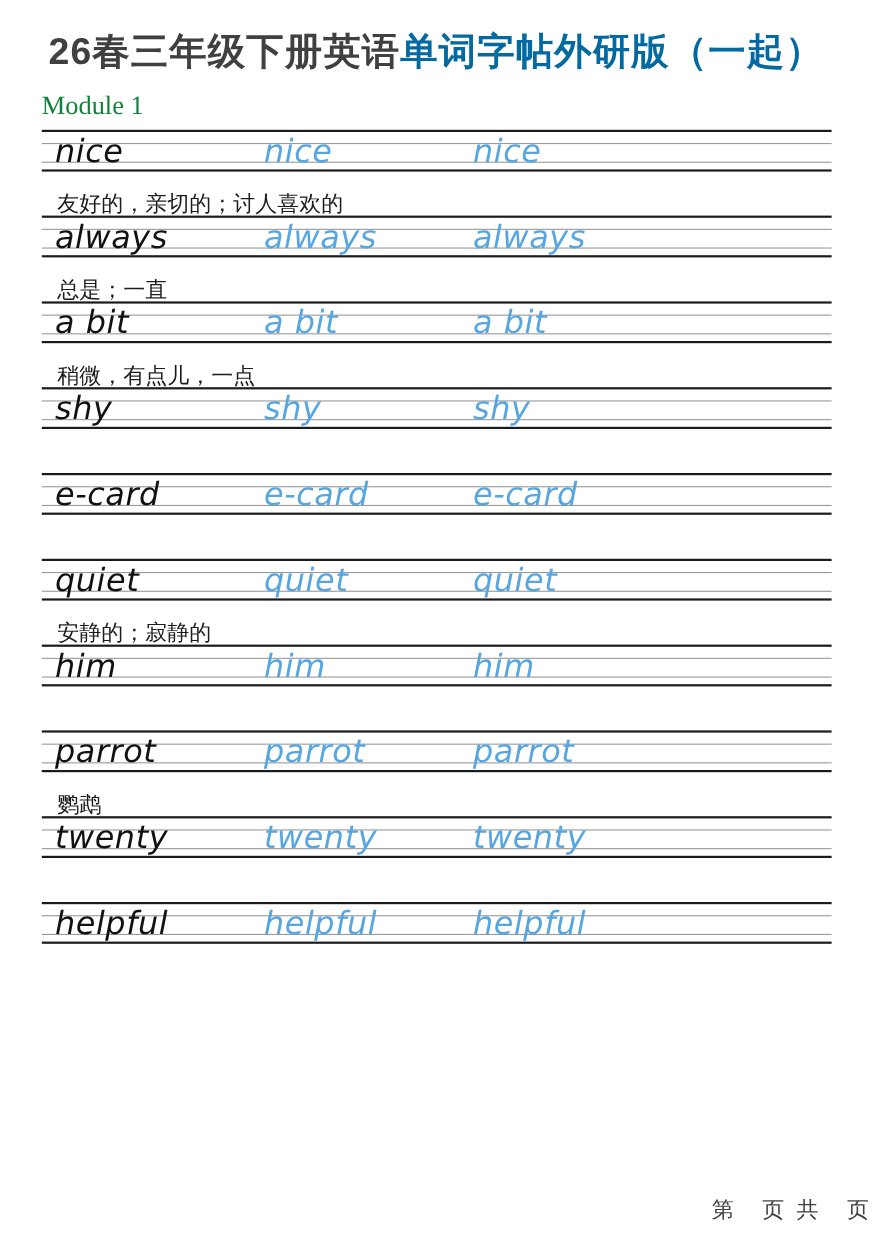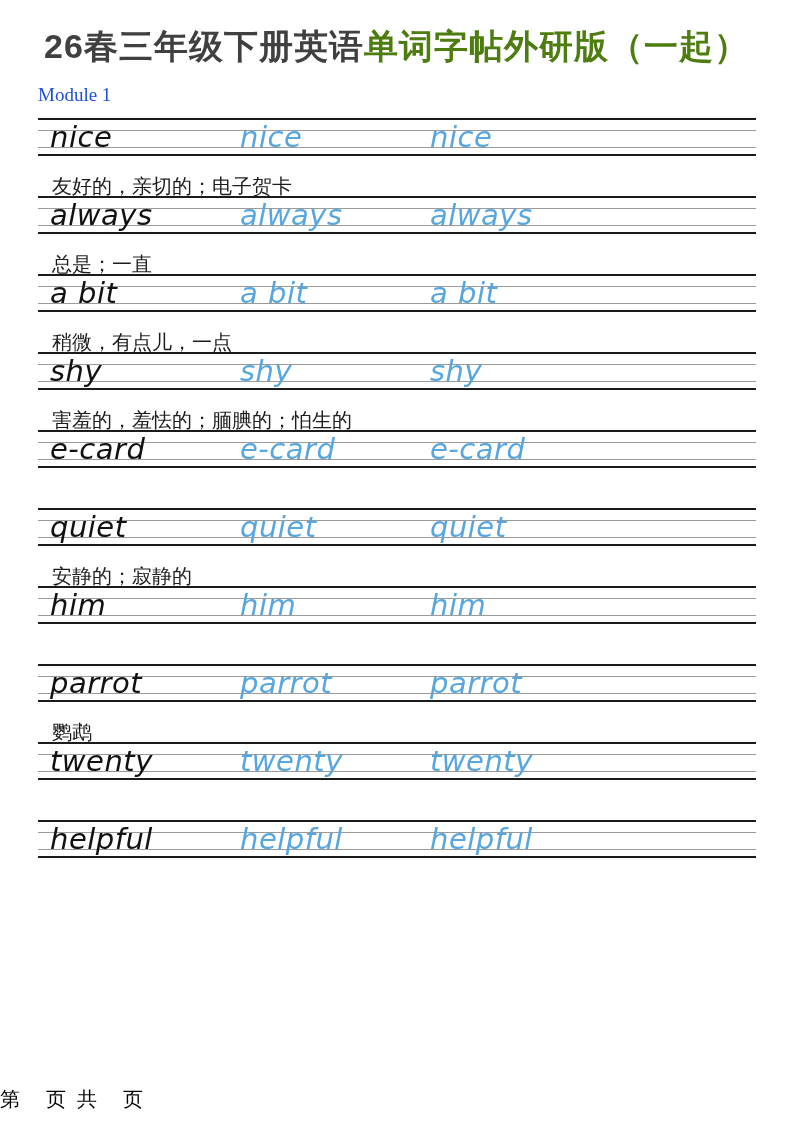"单词字帖外研版（一起）" .title .red { color: #4d7c0f -> #0369a1 }
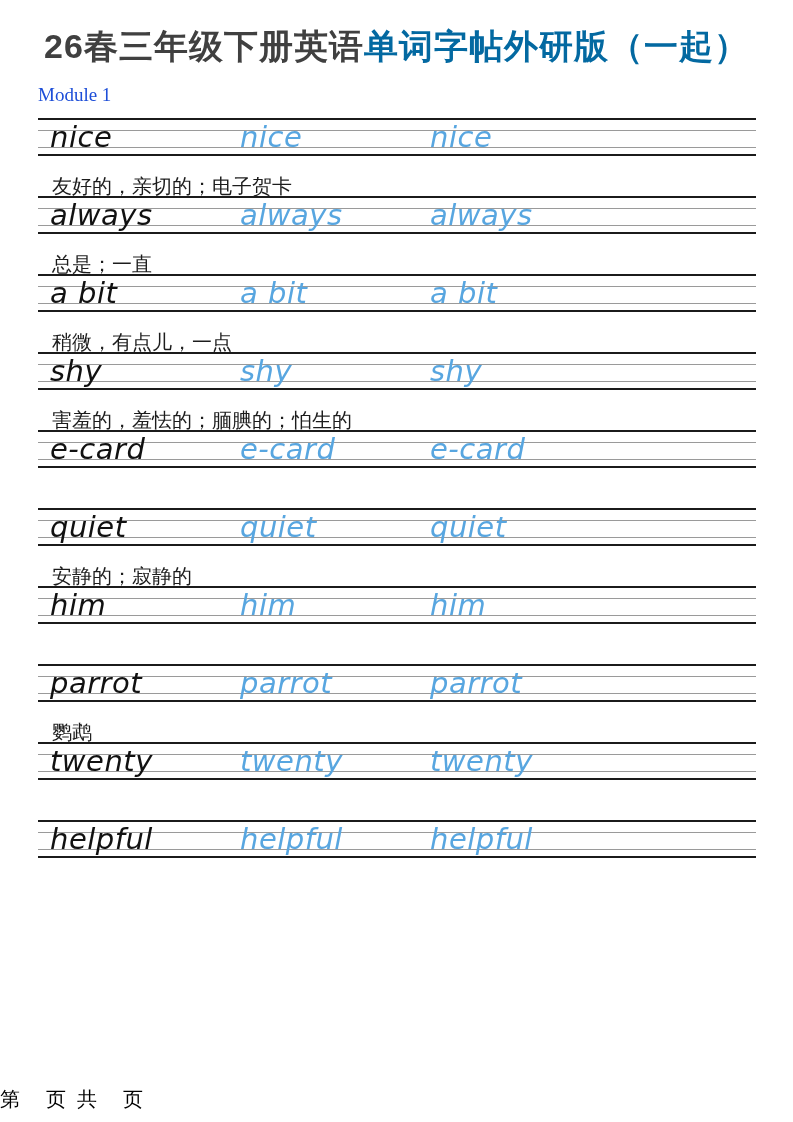"Module 1" .module { color: #1d4ed8 -> #15803d; font-size: 19px -> 24px }
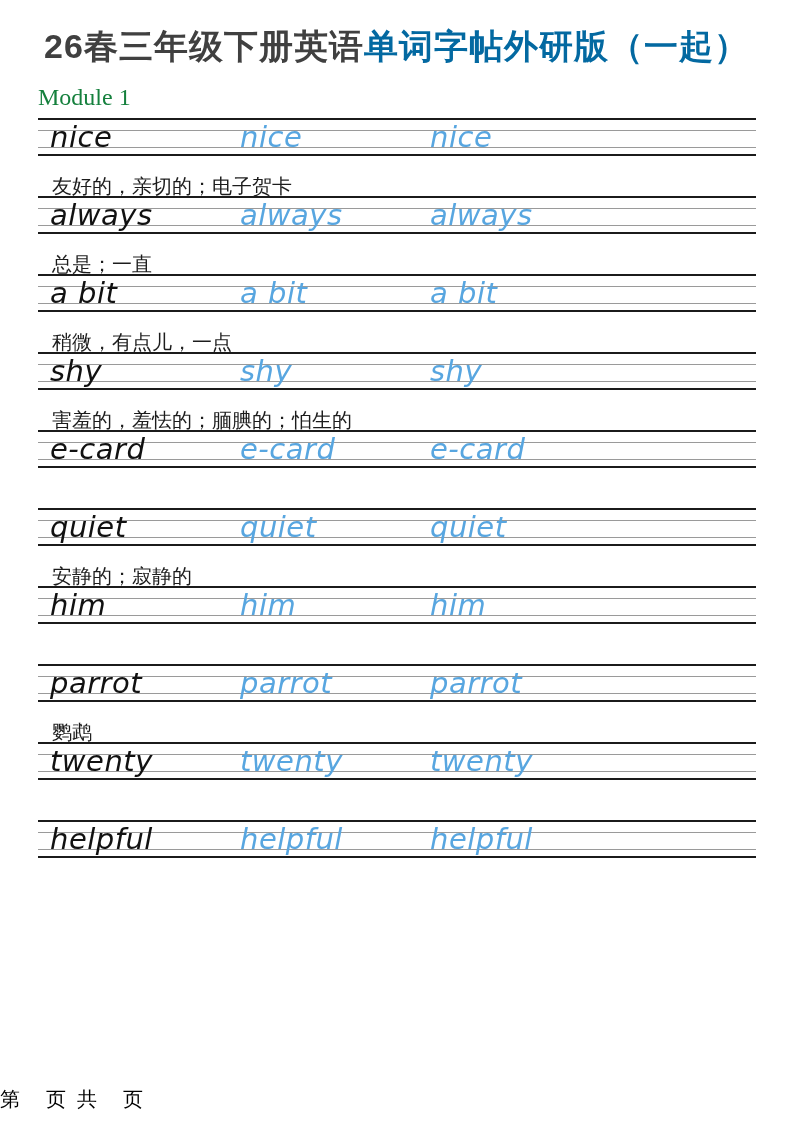"友好的，亲切的；电子贺卡" div.meaning { text: 电子贺卡 -> 讨人喜欢的 }
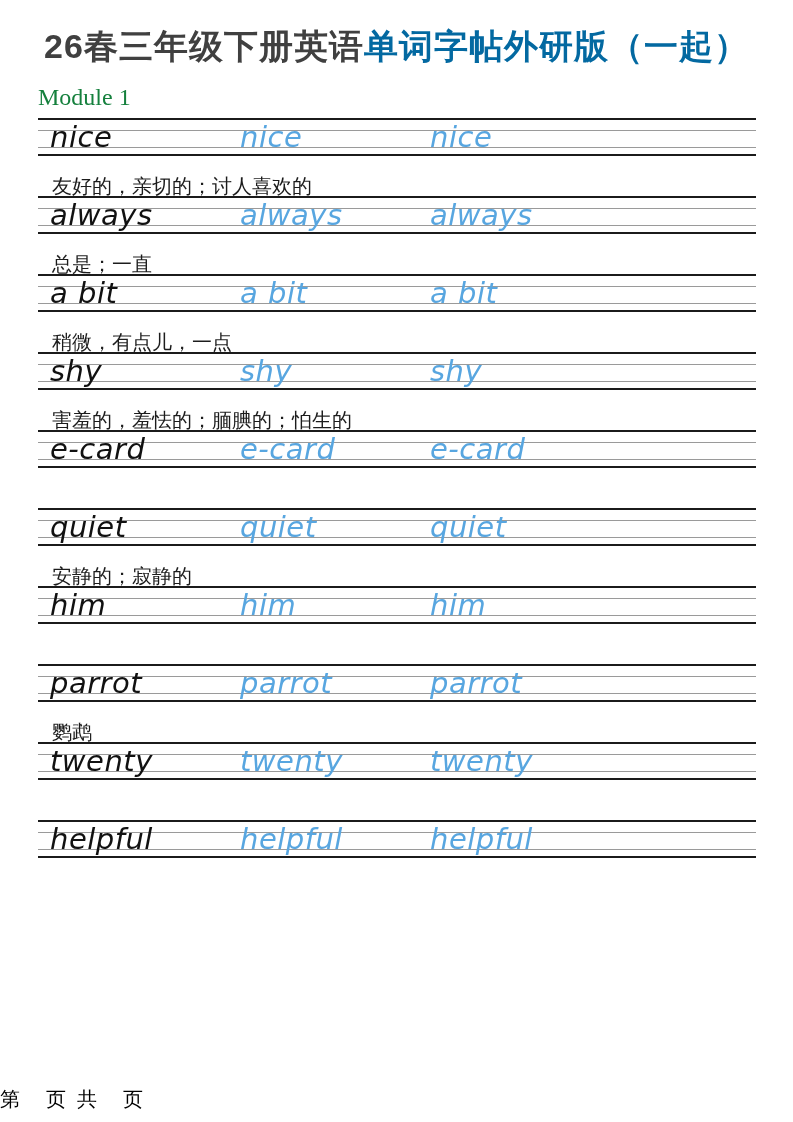"害羞的，羞怯的；腼腆的；怕生的" div.meaning { html: <div>害羞的，羞怯的；腼腆的；怕生的</div> -> none }
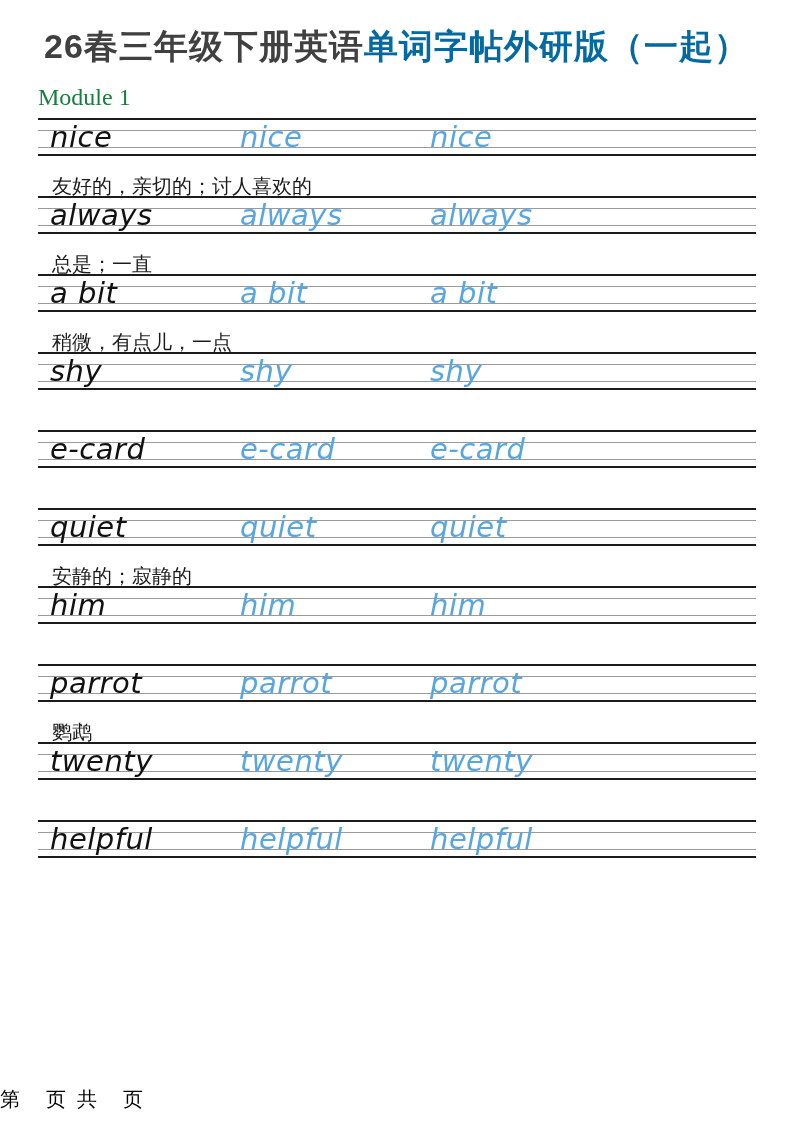"第 页 共 页" .footer { color: #000000 -> #404040; text-align: left -> right }
